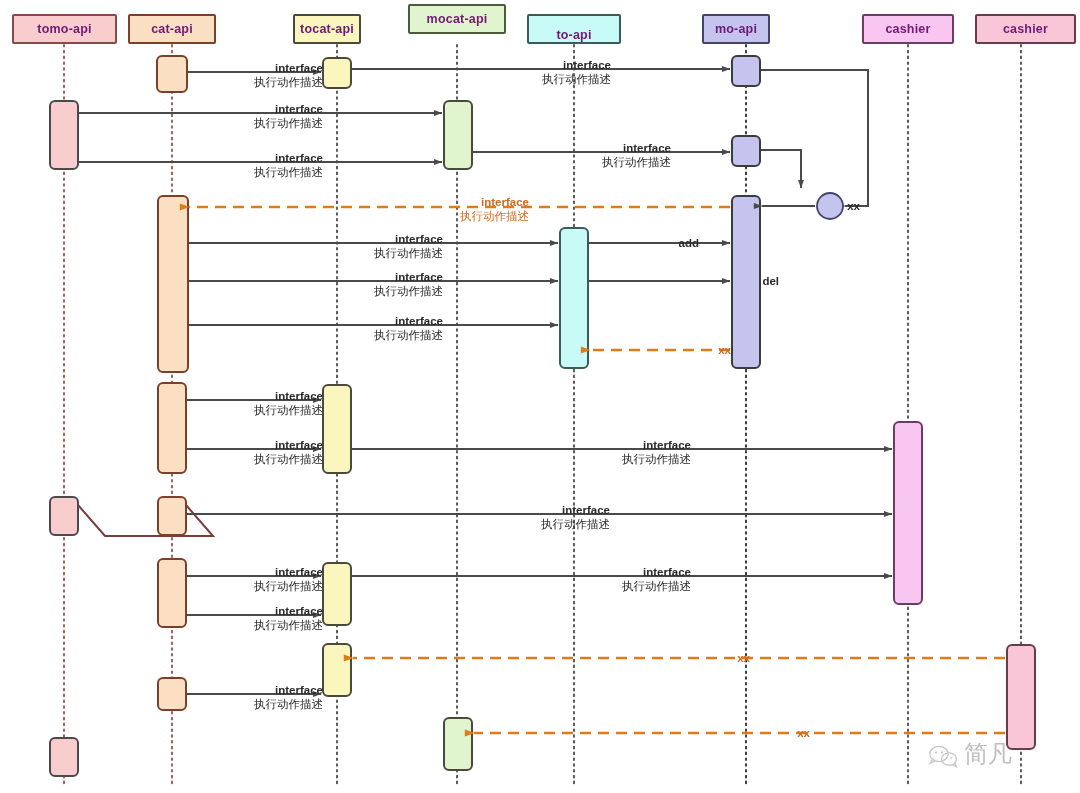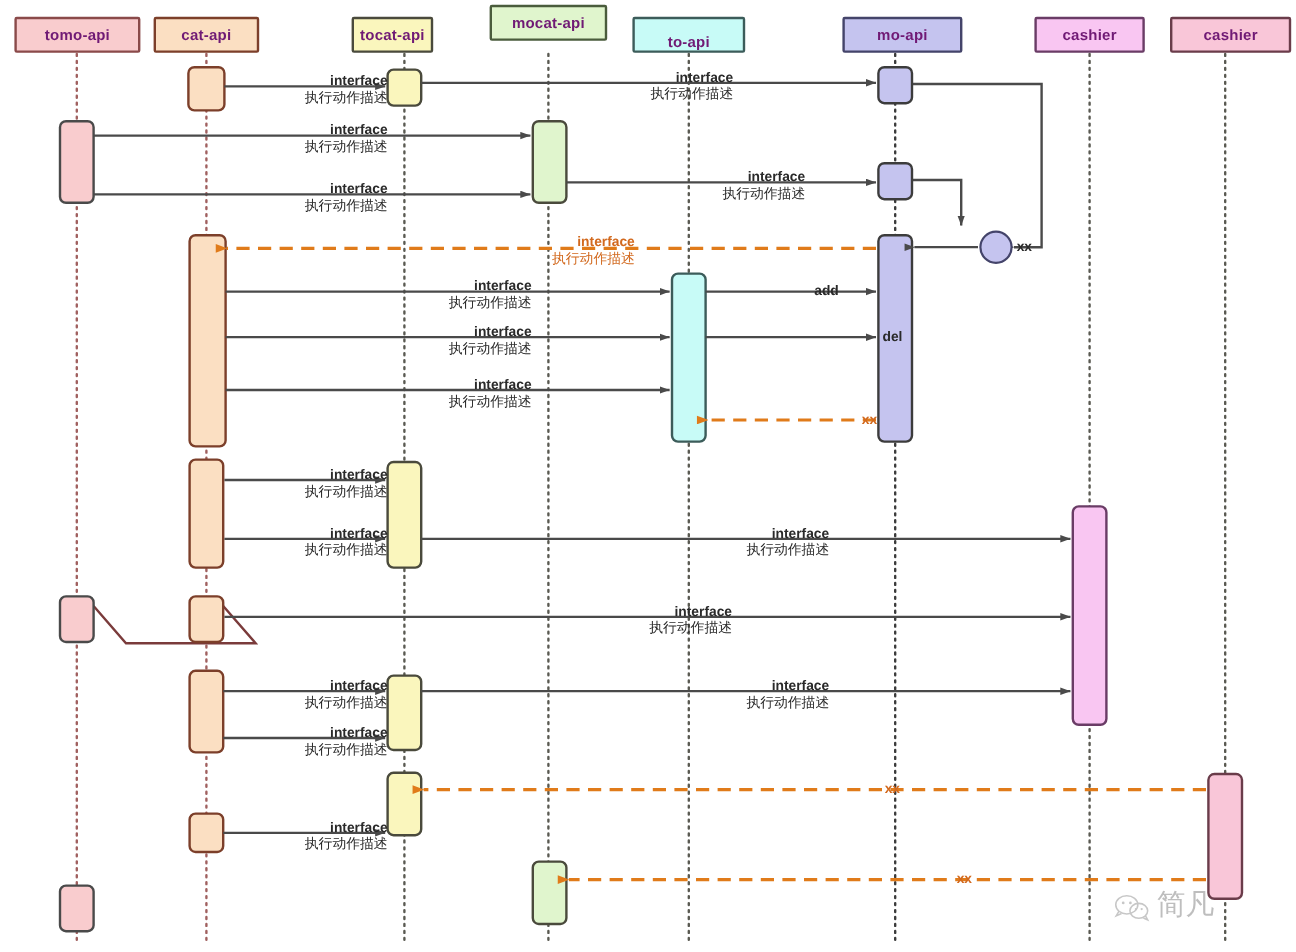"mo-api" div.participant { width: 100px -> 68px }
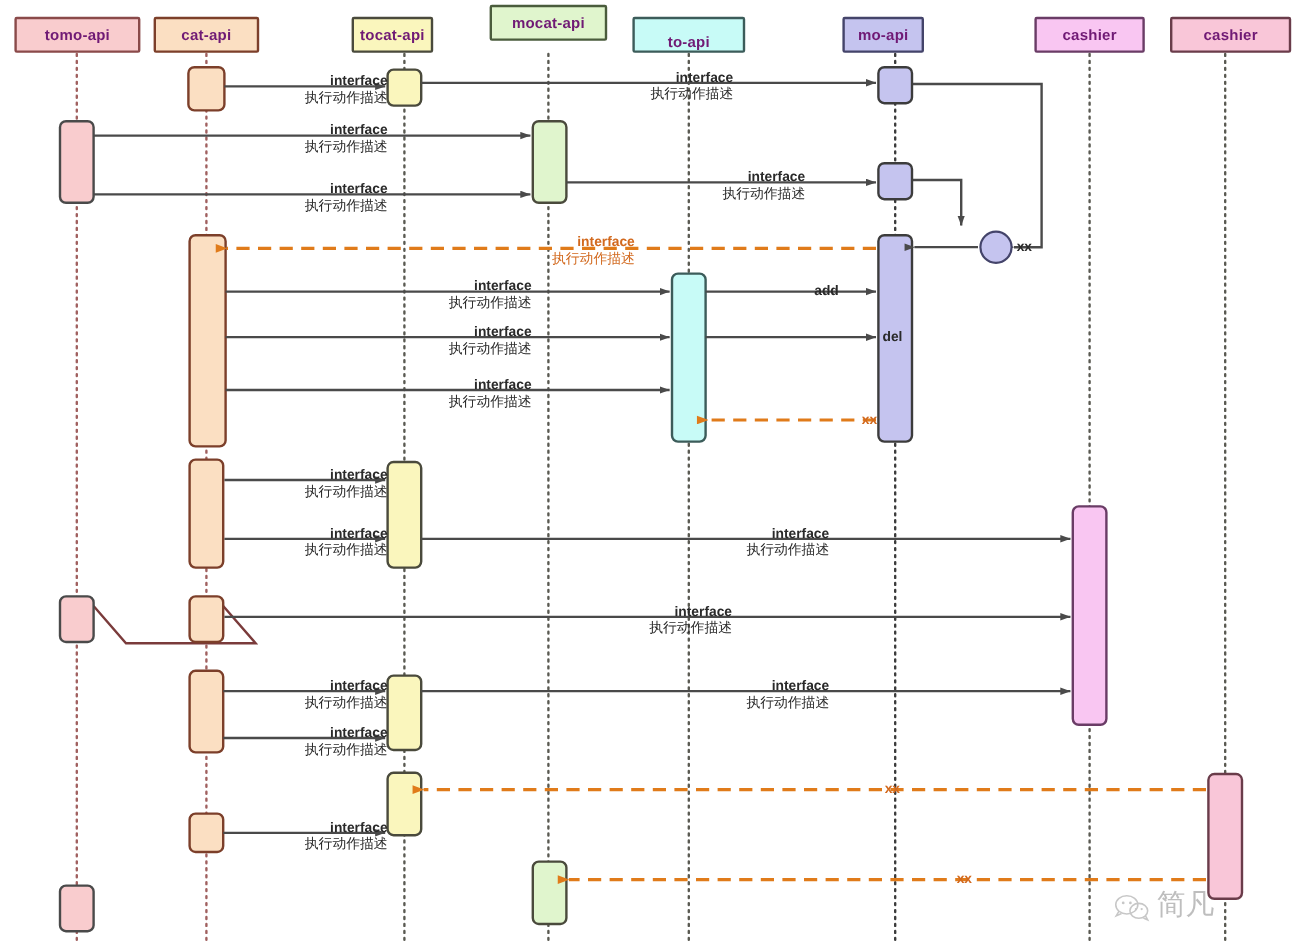"del" div.msg { left: 564px -> 591px }
